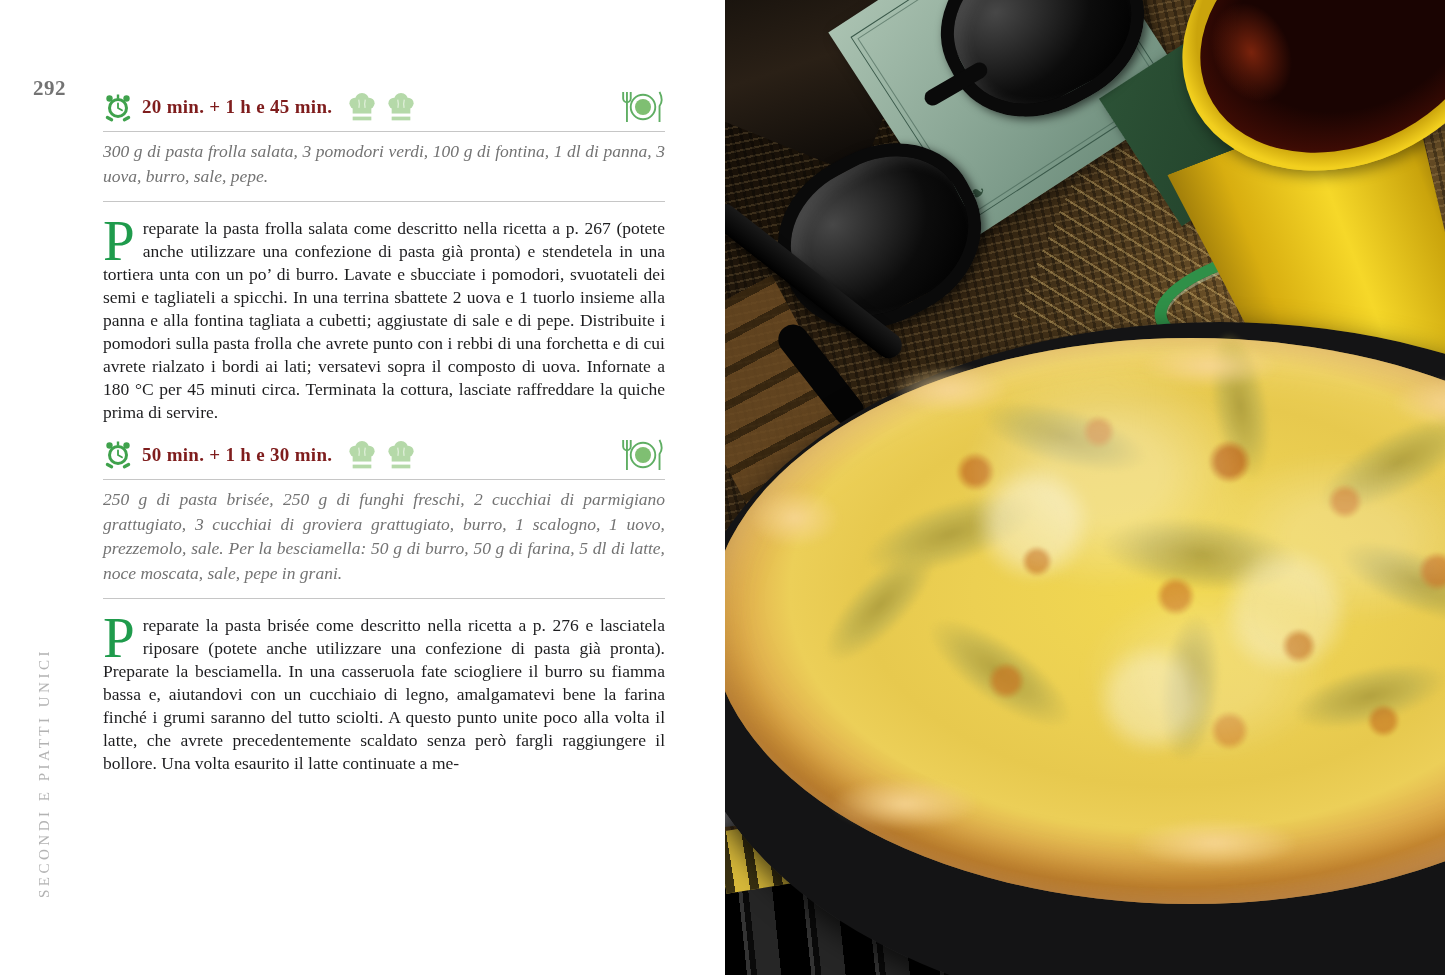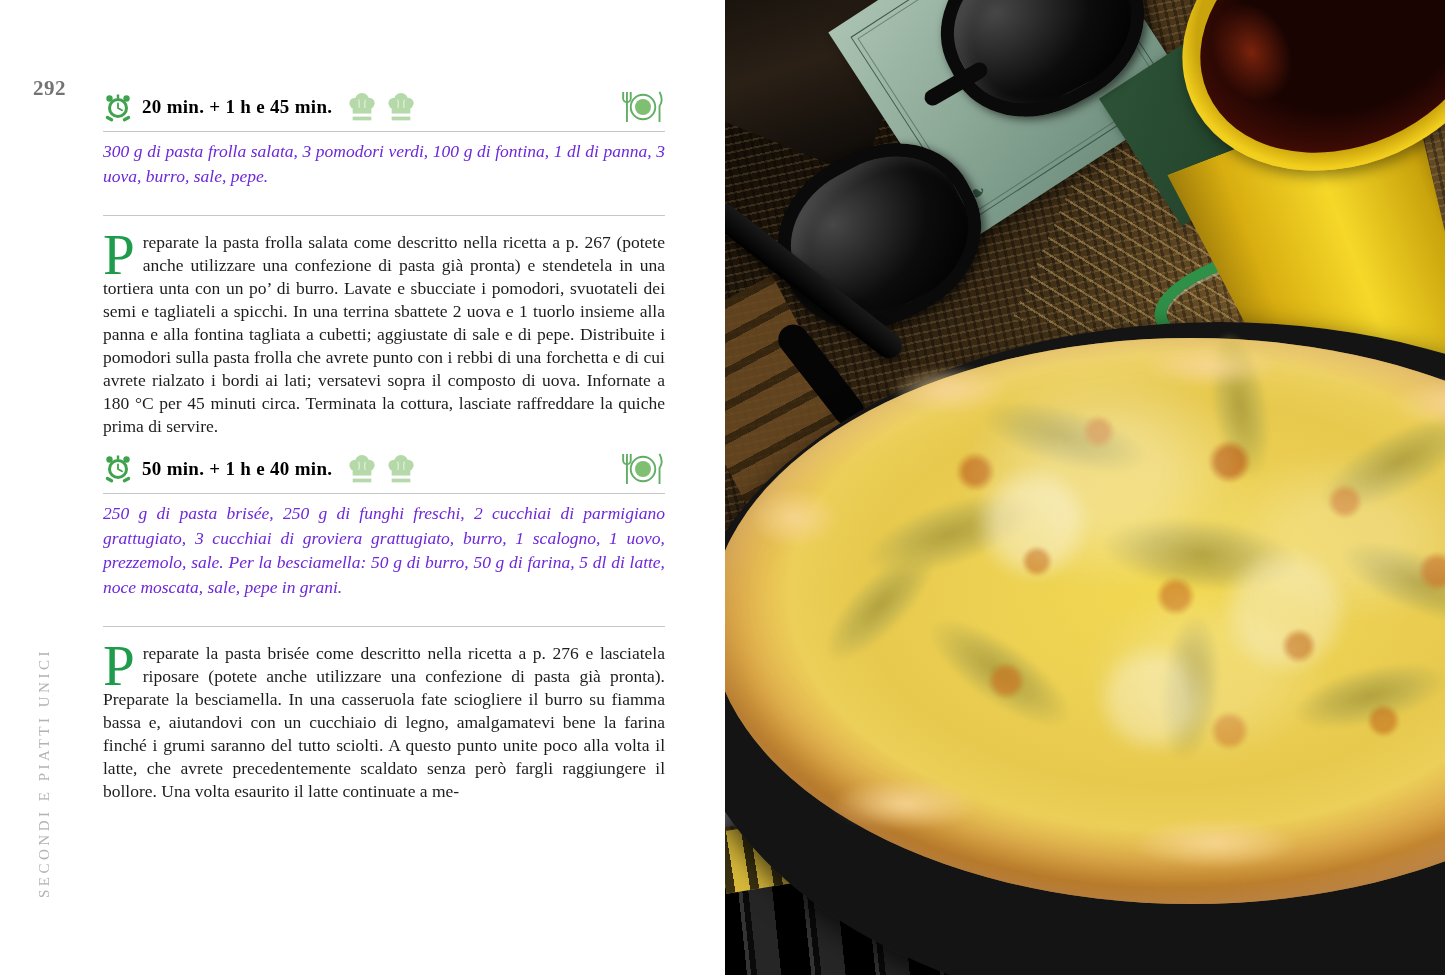"20 min. + 1 h" .meta .time { color: #000000 -> #7f1d1d }
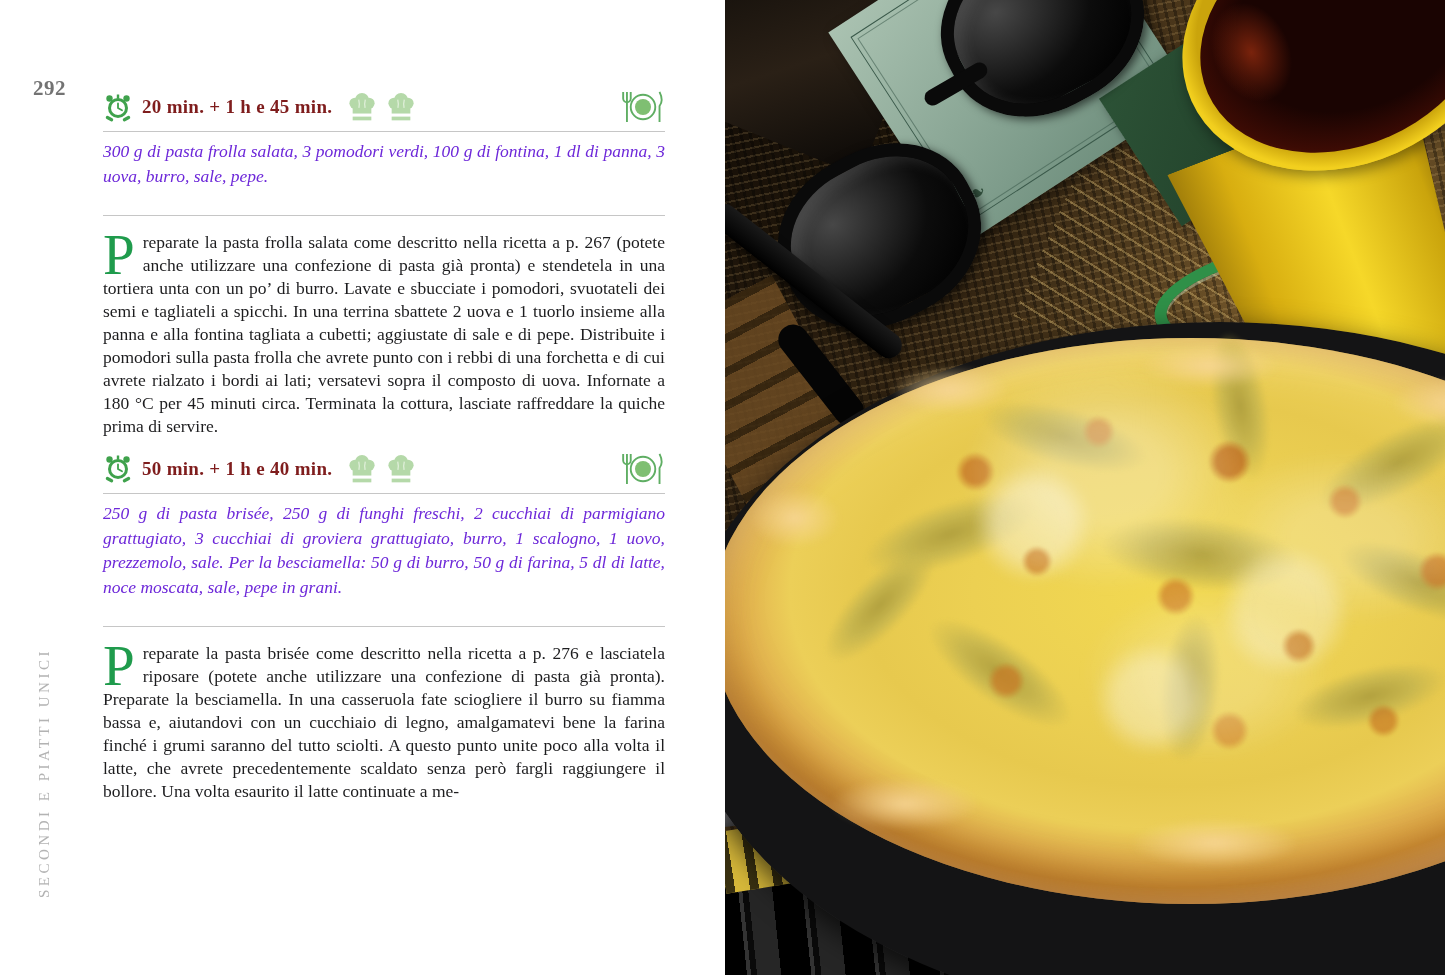"300 g di pasta frolla" .ingredients { color: #6d28d9 -> #737373; padding: 7px 0 26px -> 7px 0 12px }
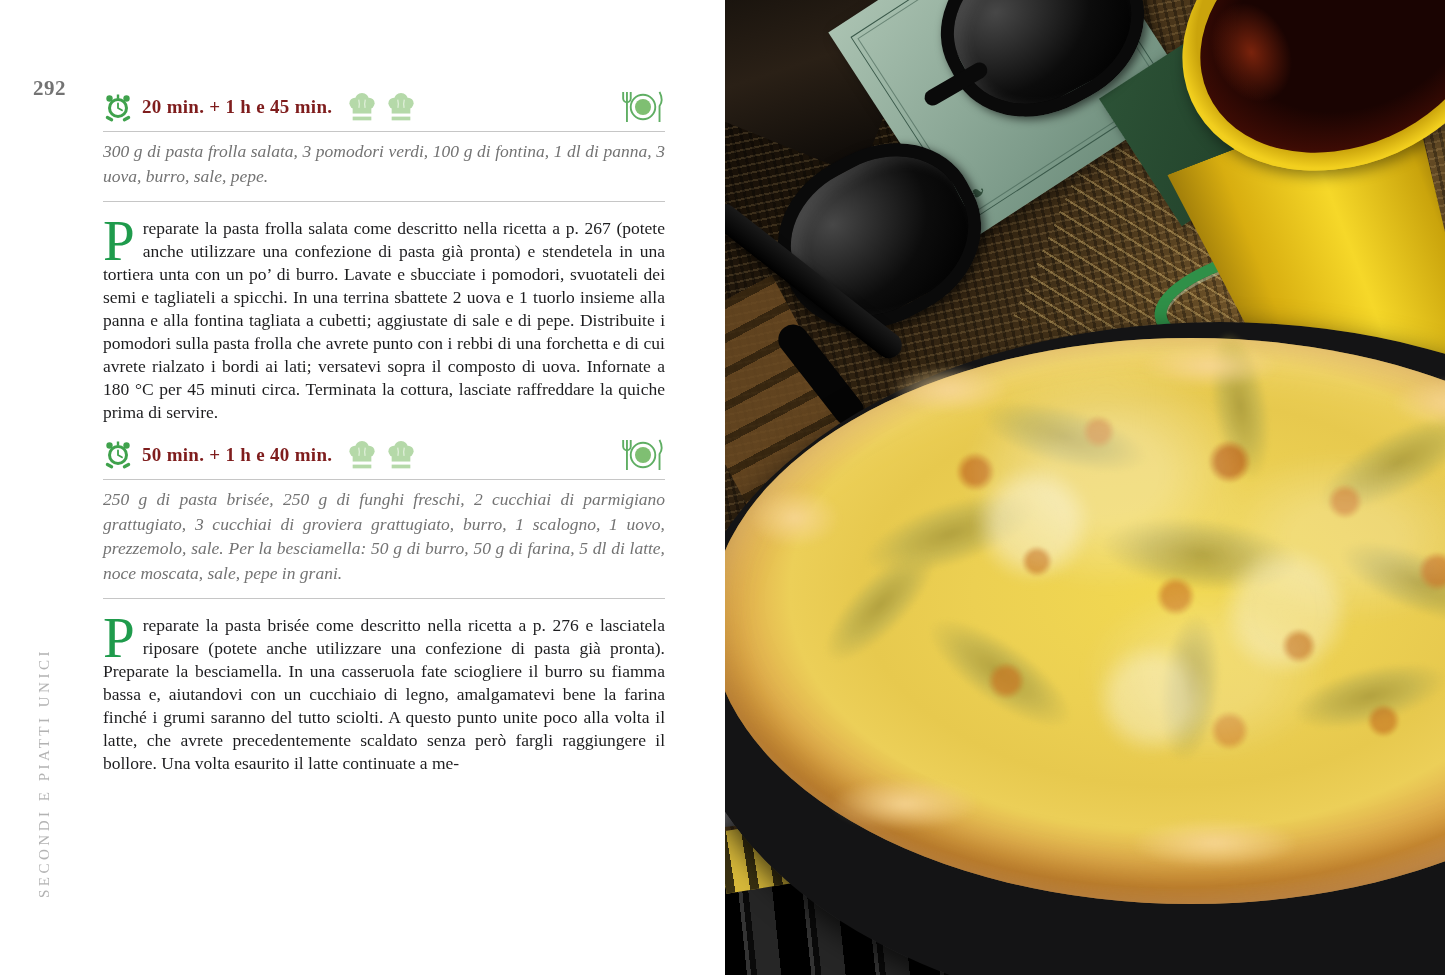"50 min. + 1 h" span.time { text: 40 -> 30 }
